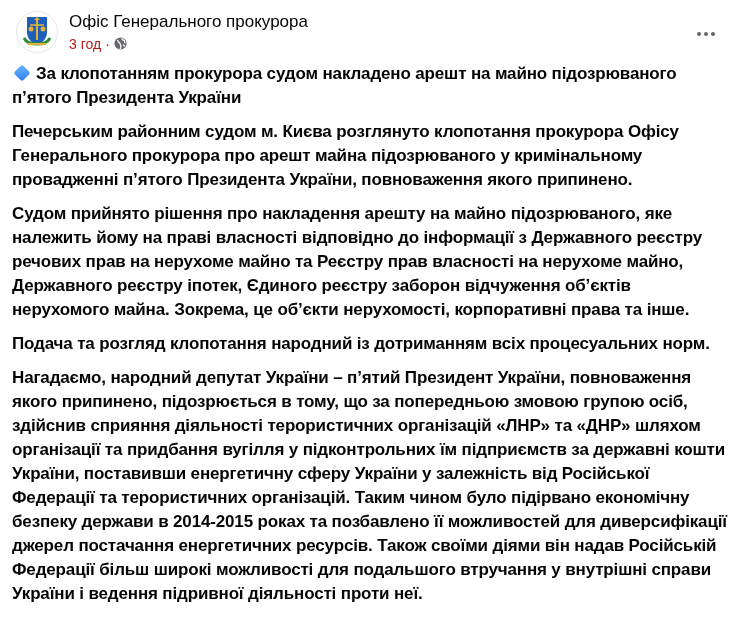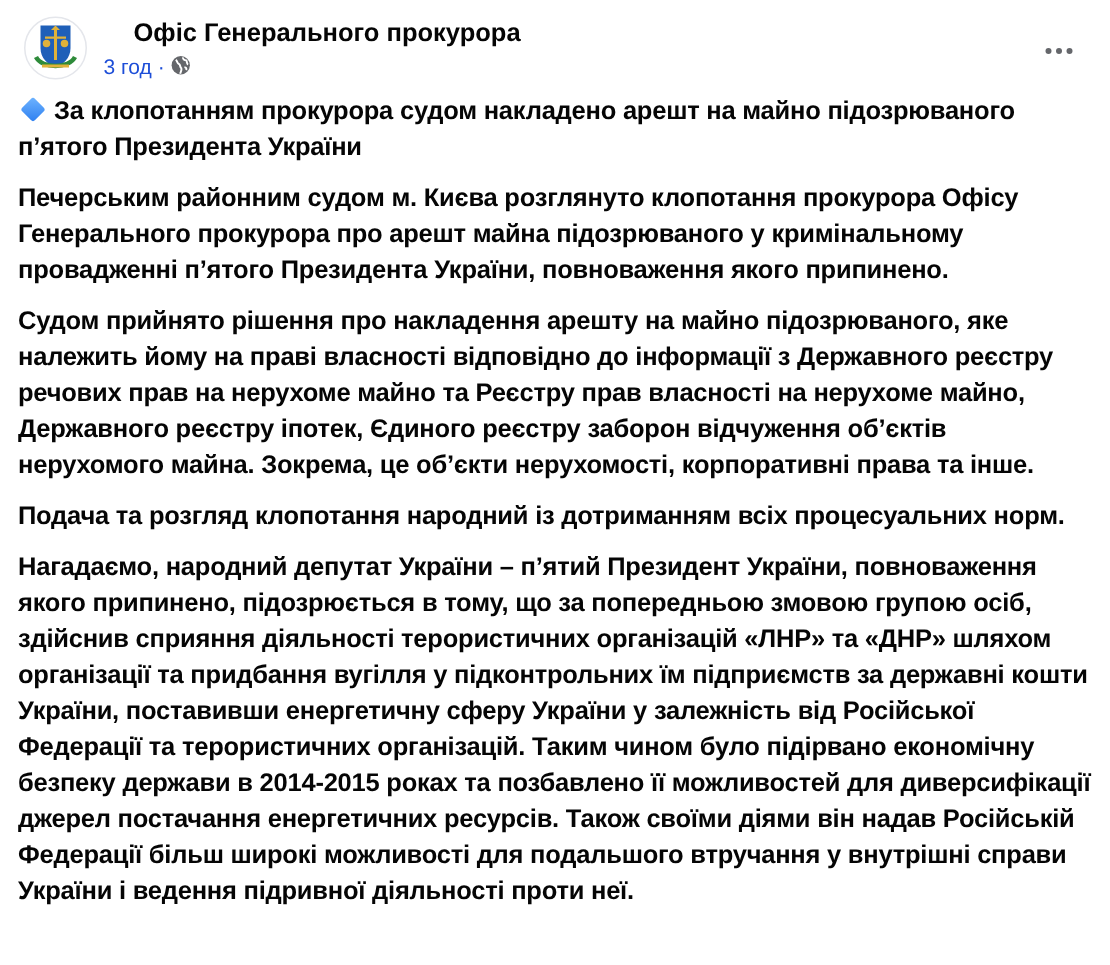"Офіс Генерального прокурора" .page-name { font-weight: bold -> normal; margin-left: 20px -> none }
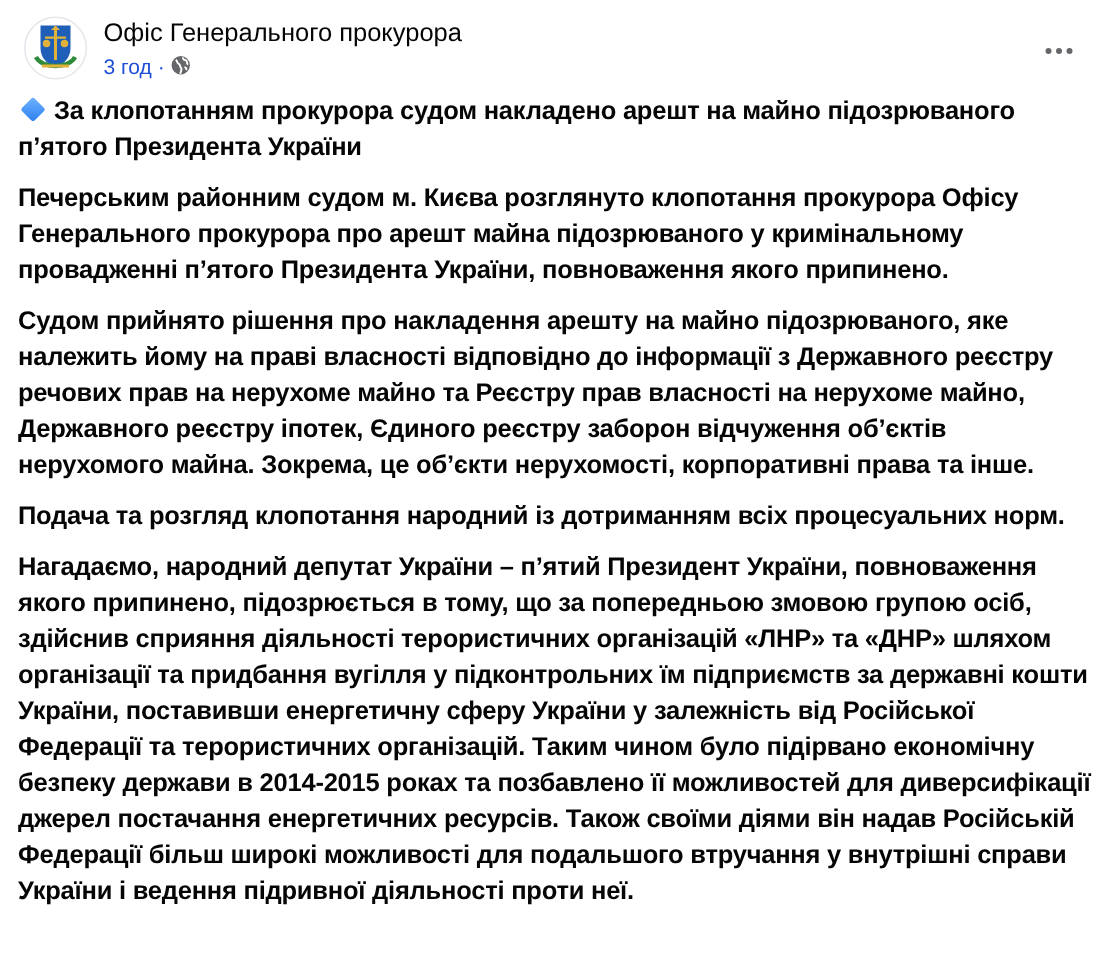"3 год" .sub { color: #1d4ed8 -> #b91c1c }
